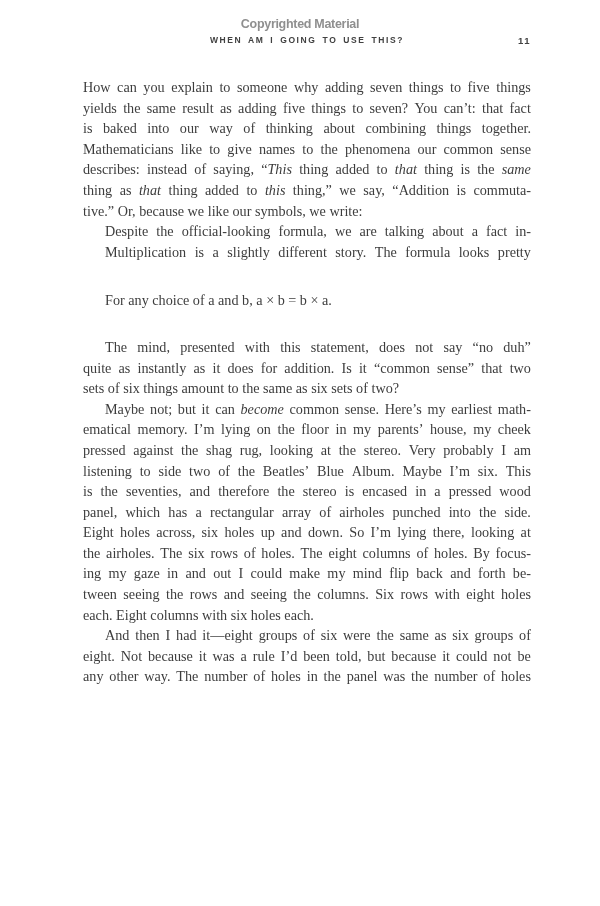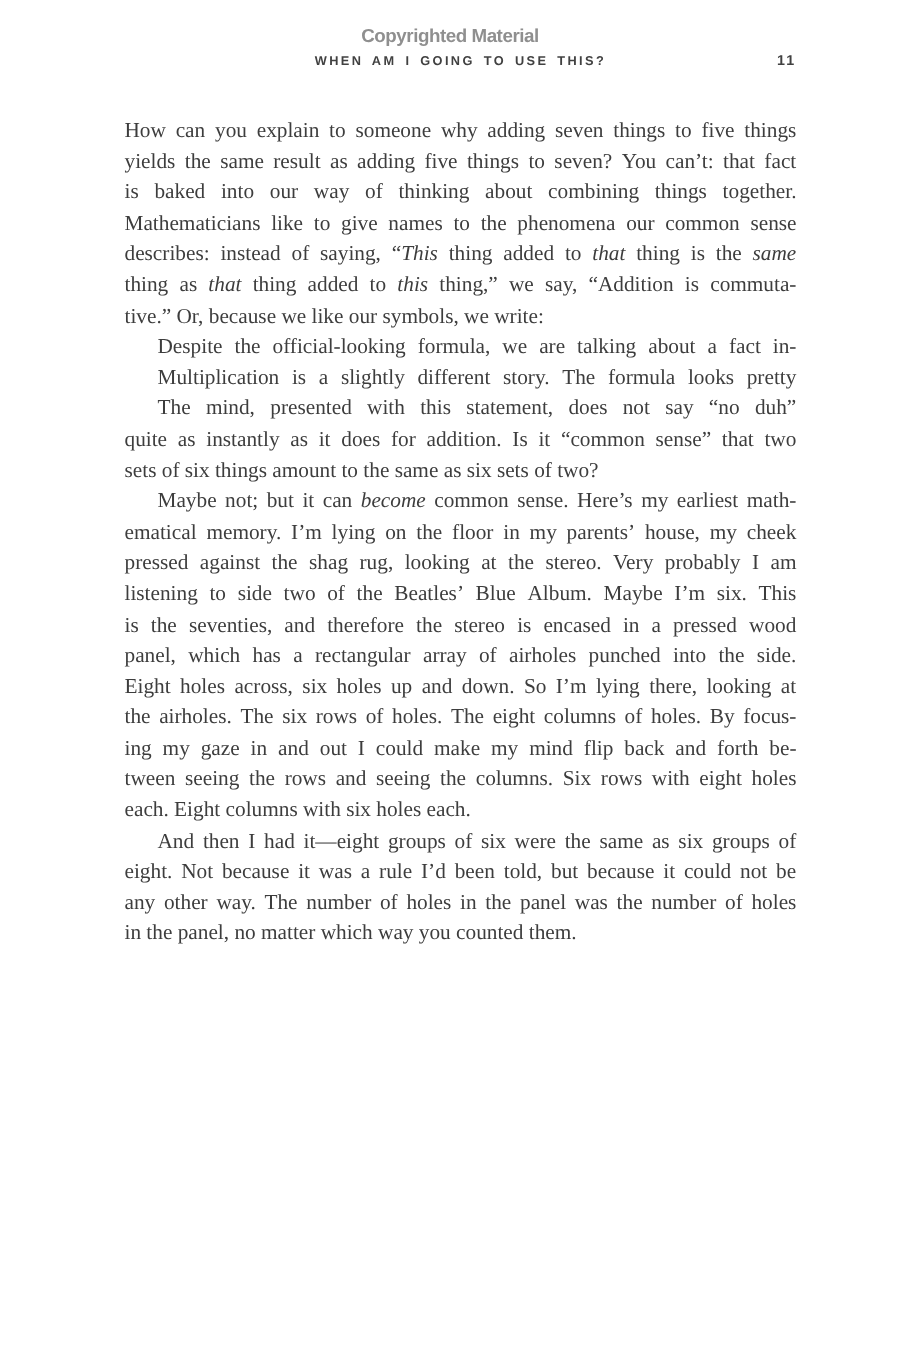"For any choice of a" div.block { html: none -> <div>For any choice of a and b, a × b = b × a.</div> }
